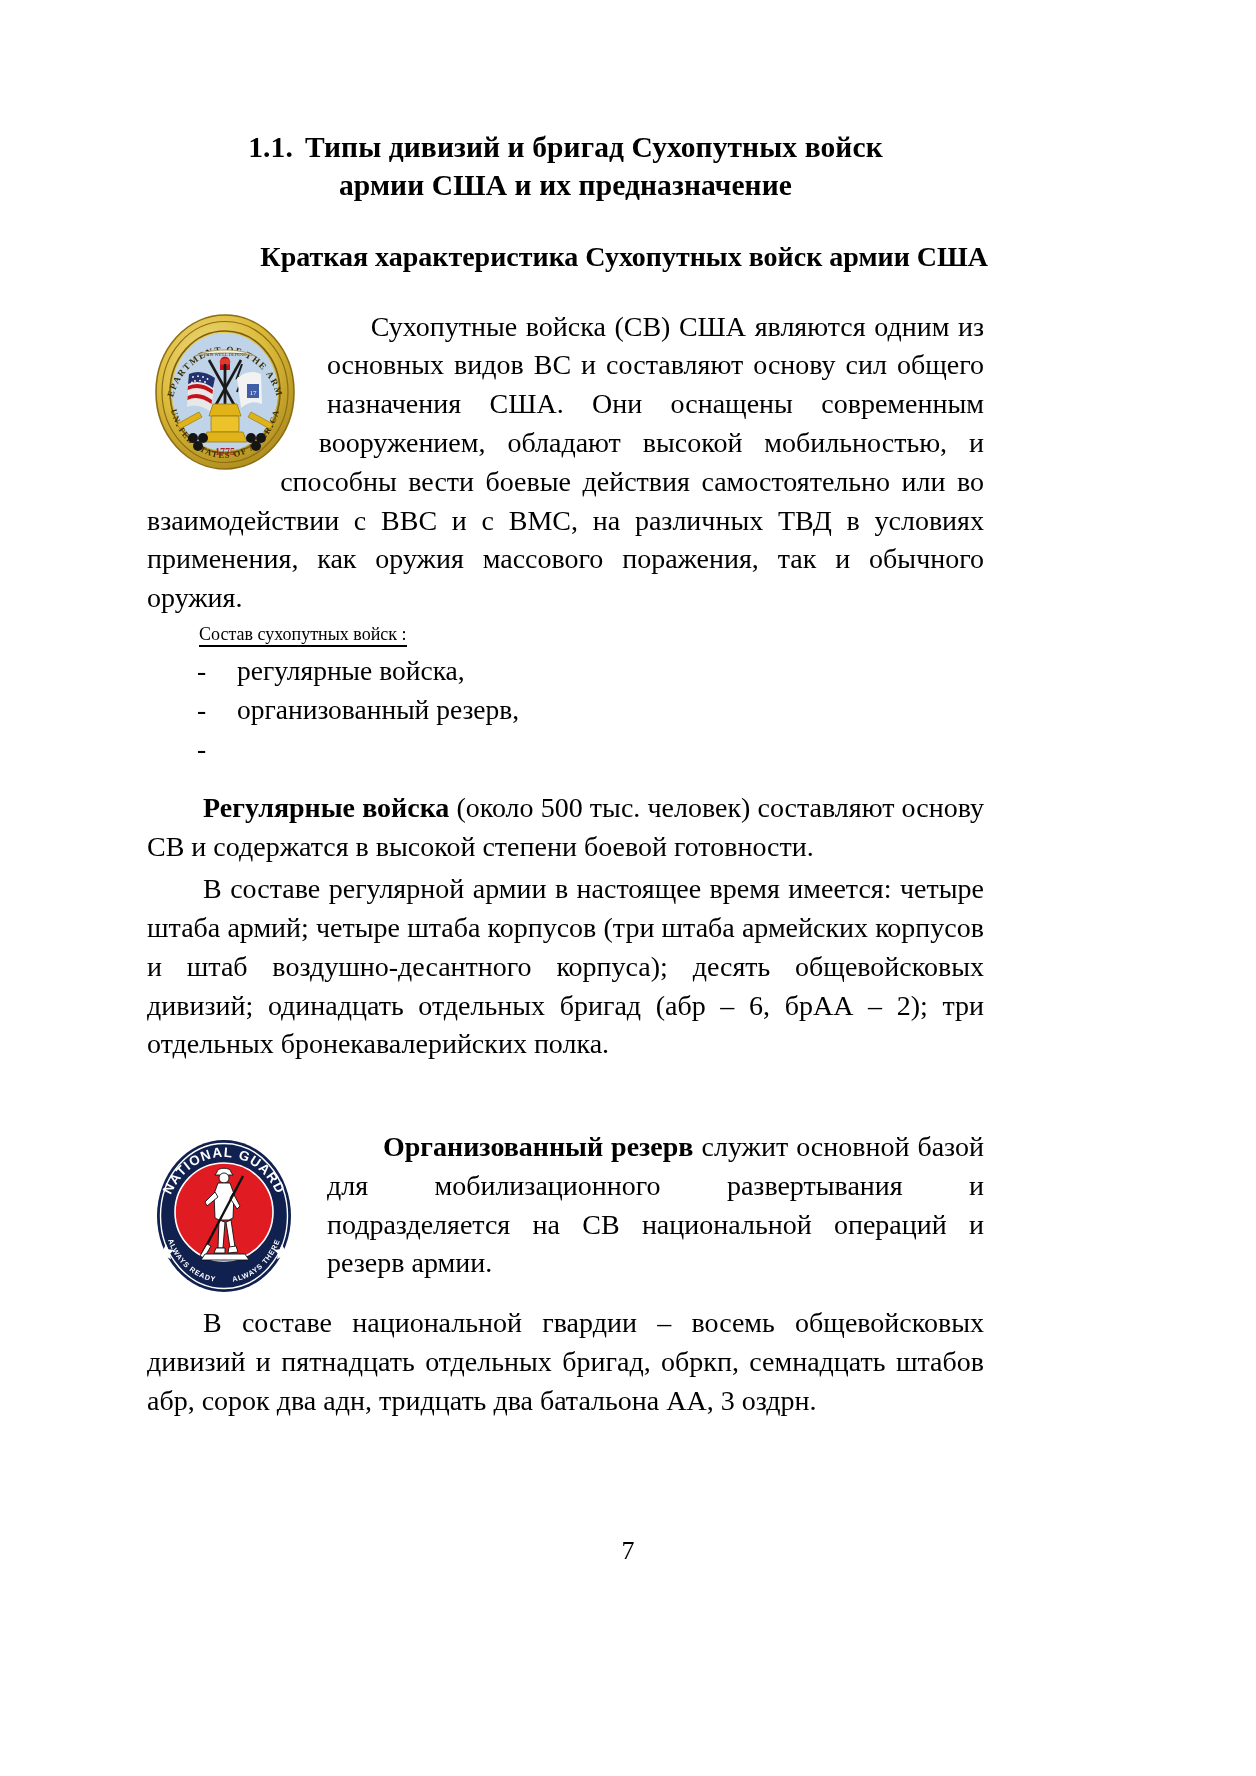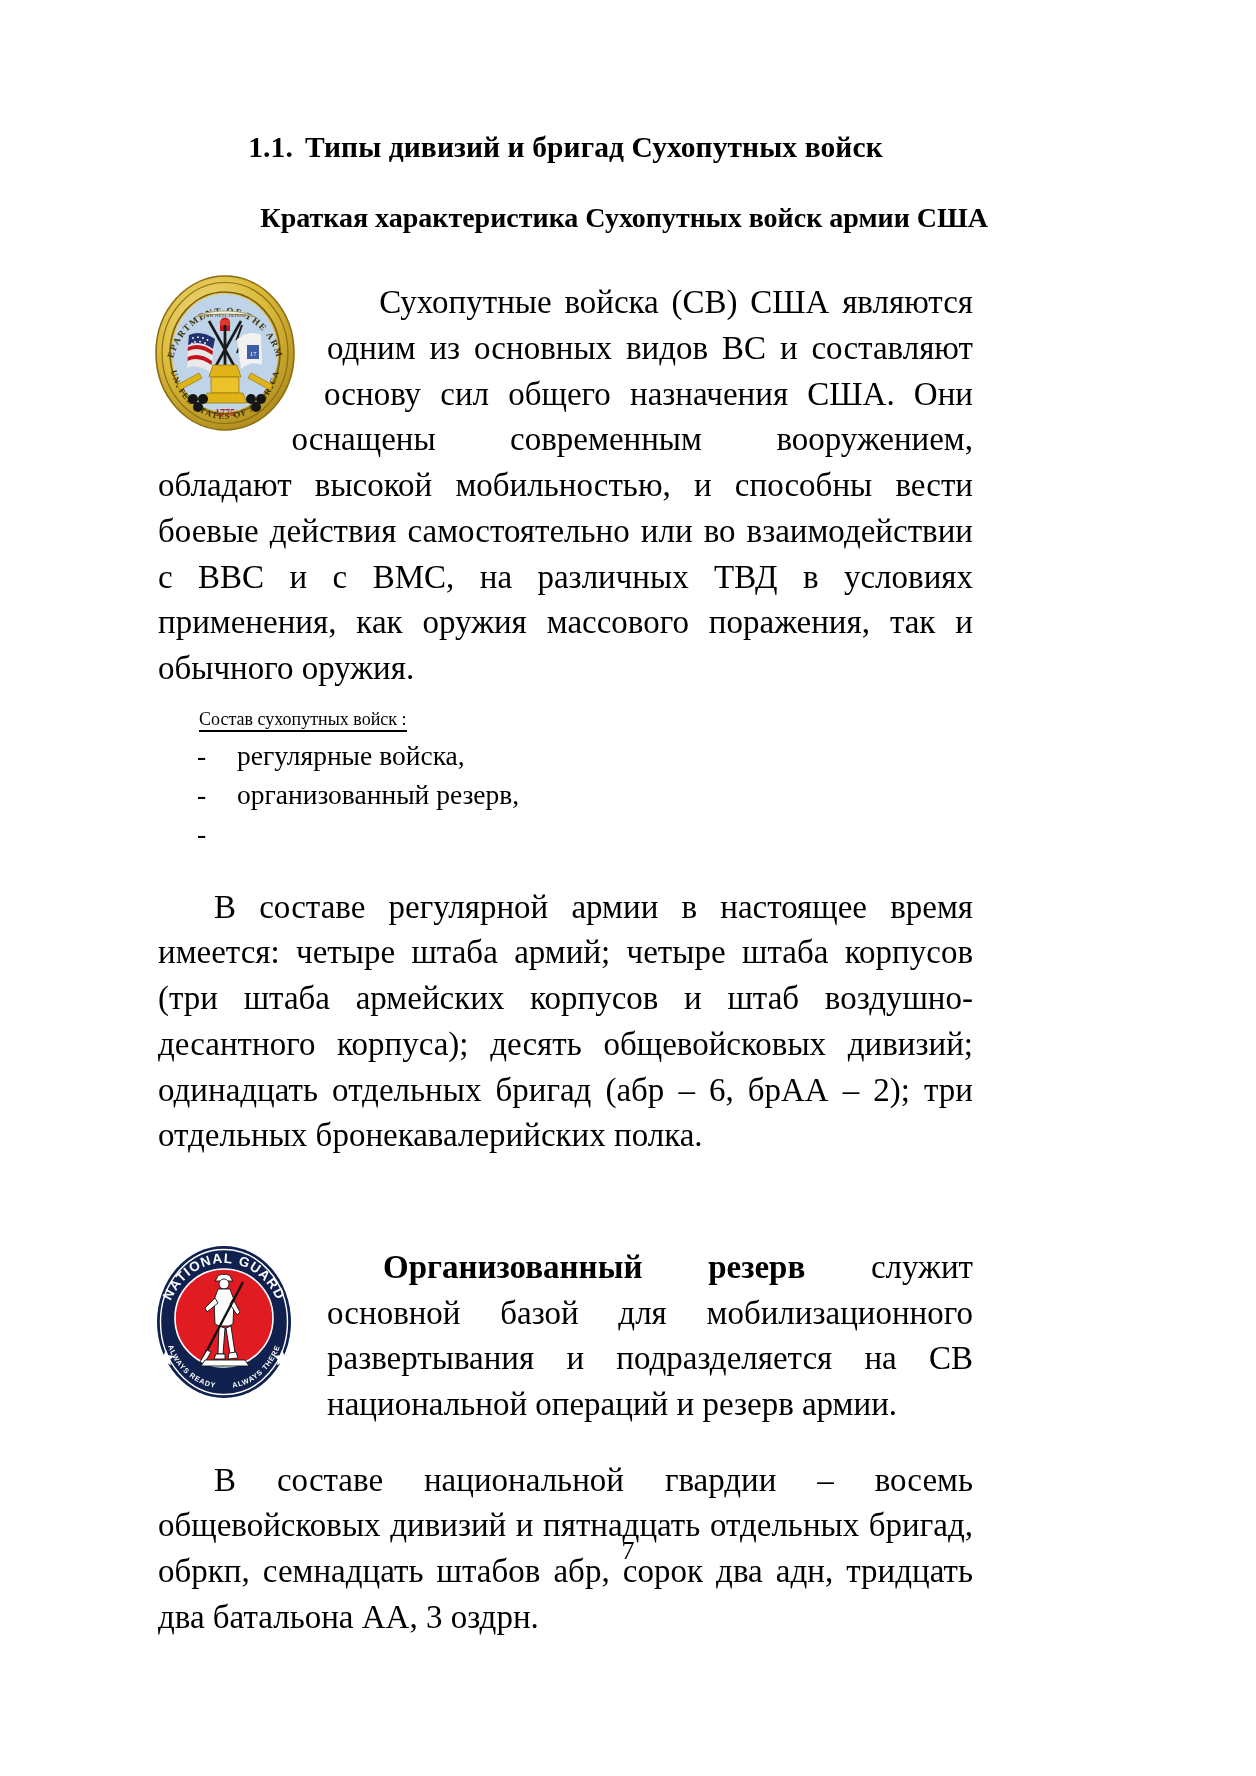"армии США и их предназначение" span.l2 { html: none -> <span>армии США и их предназначение</span> }
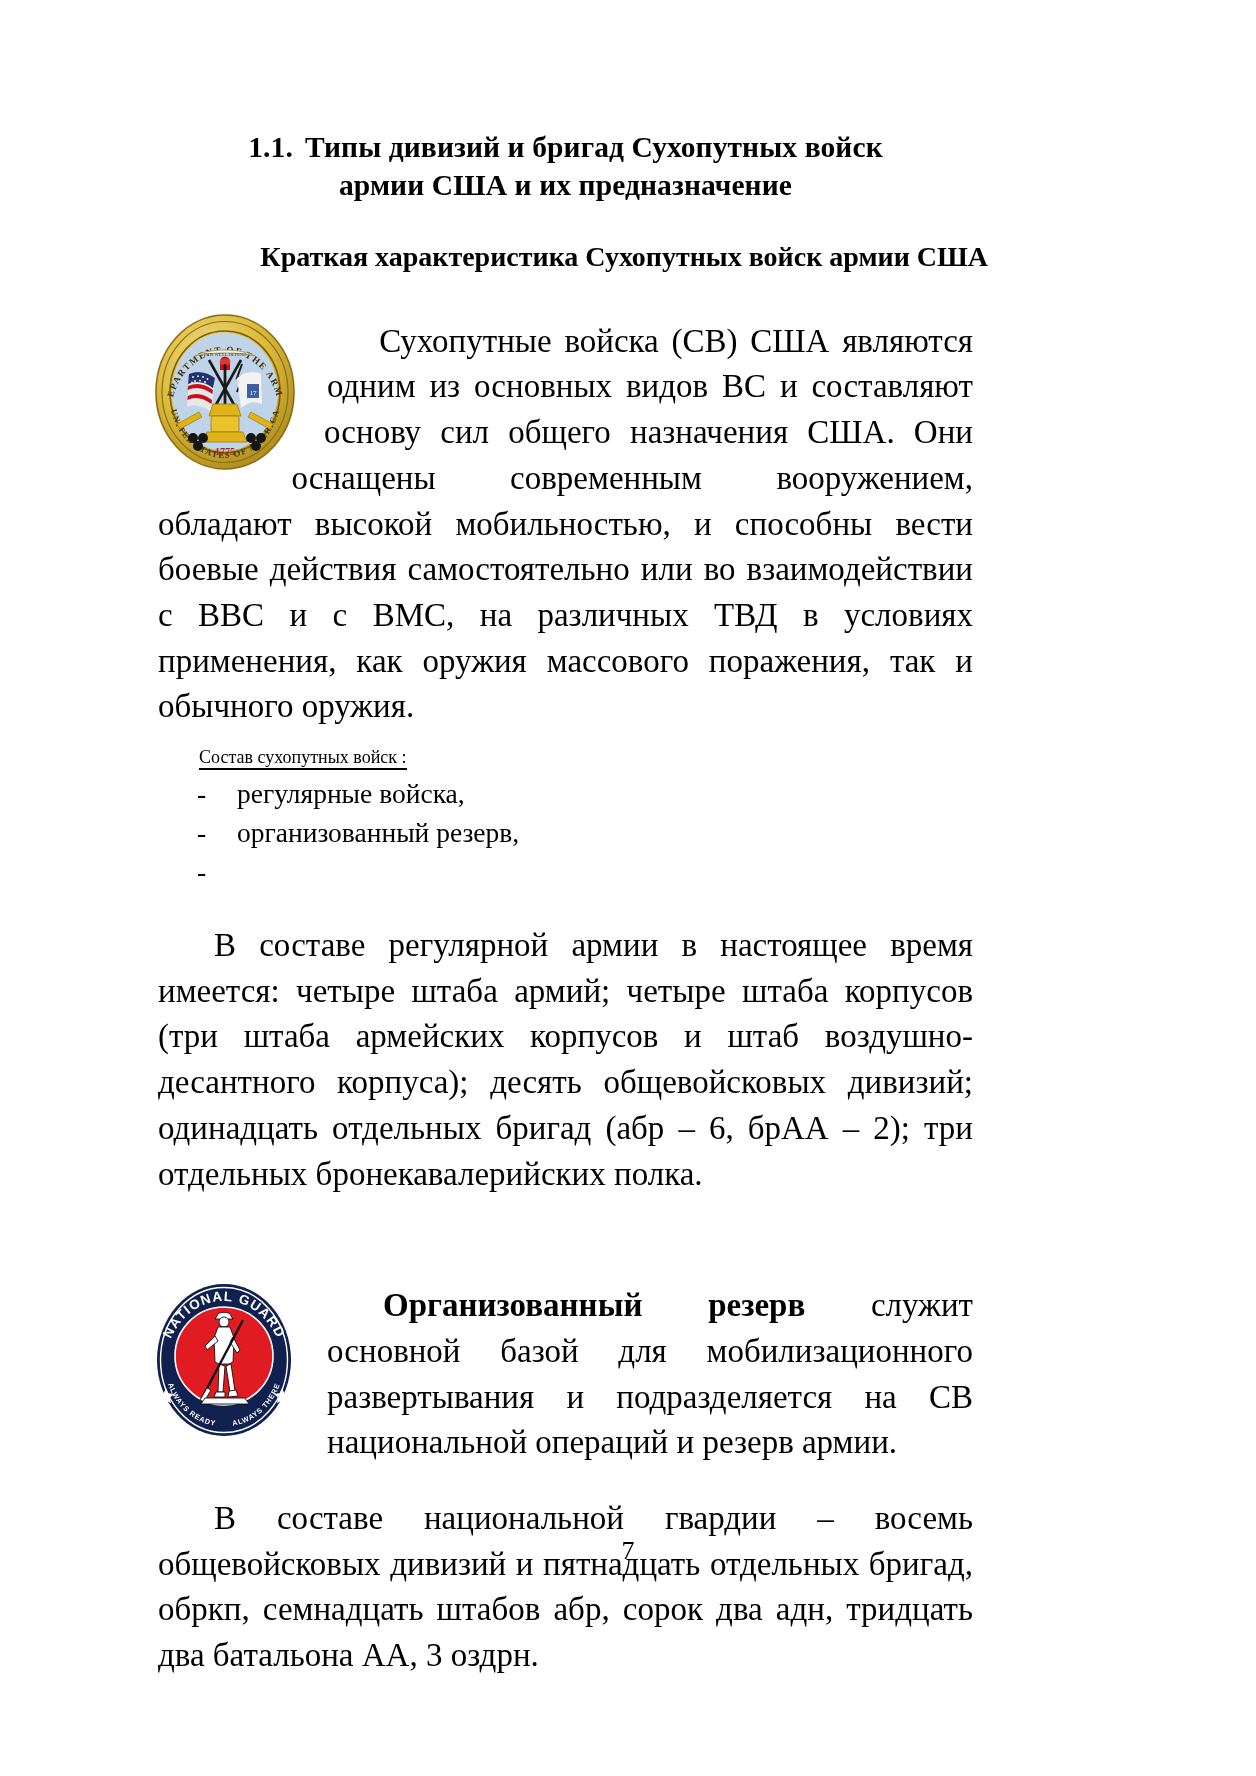"Сухопутные войска (СВ) США являются" p.body { font-size: 33px -> 28px; margin: 15px -> 4px }
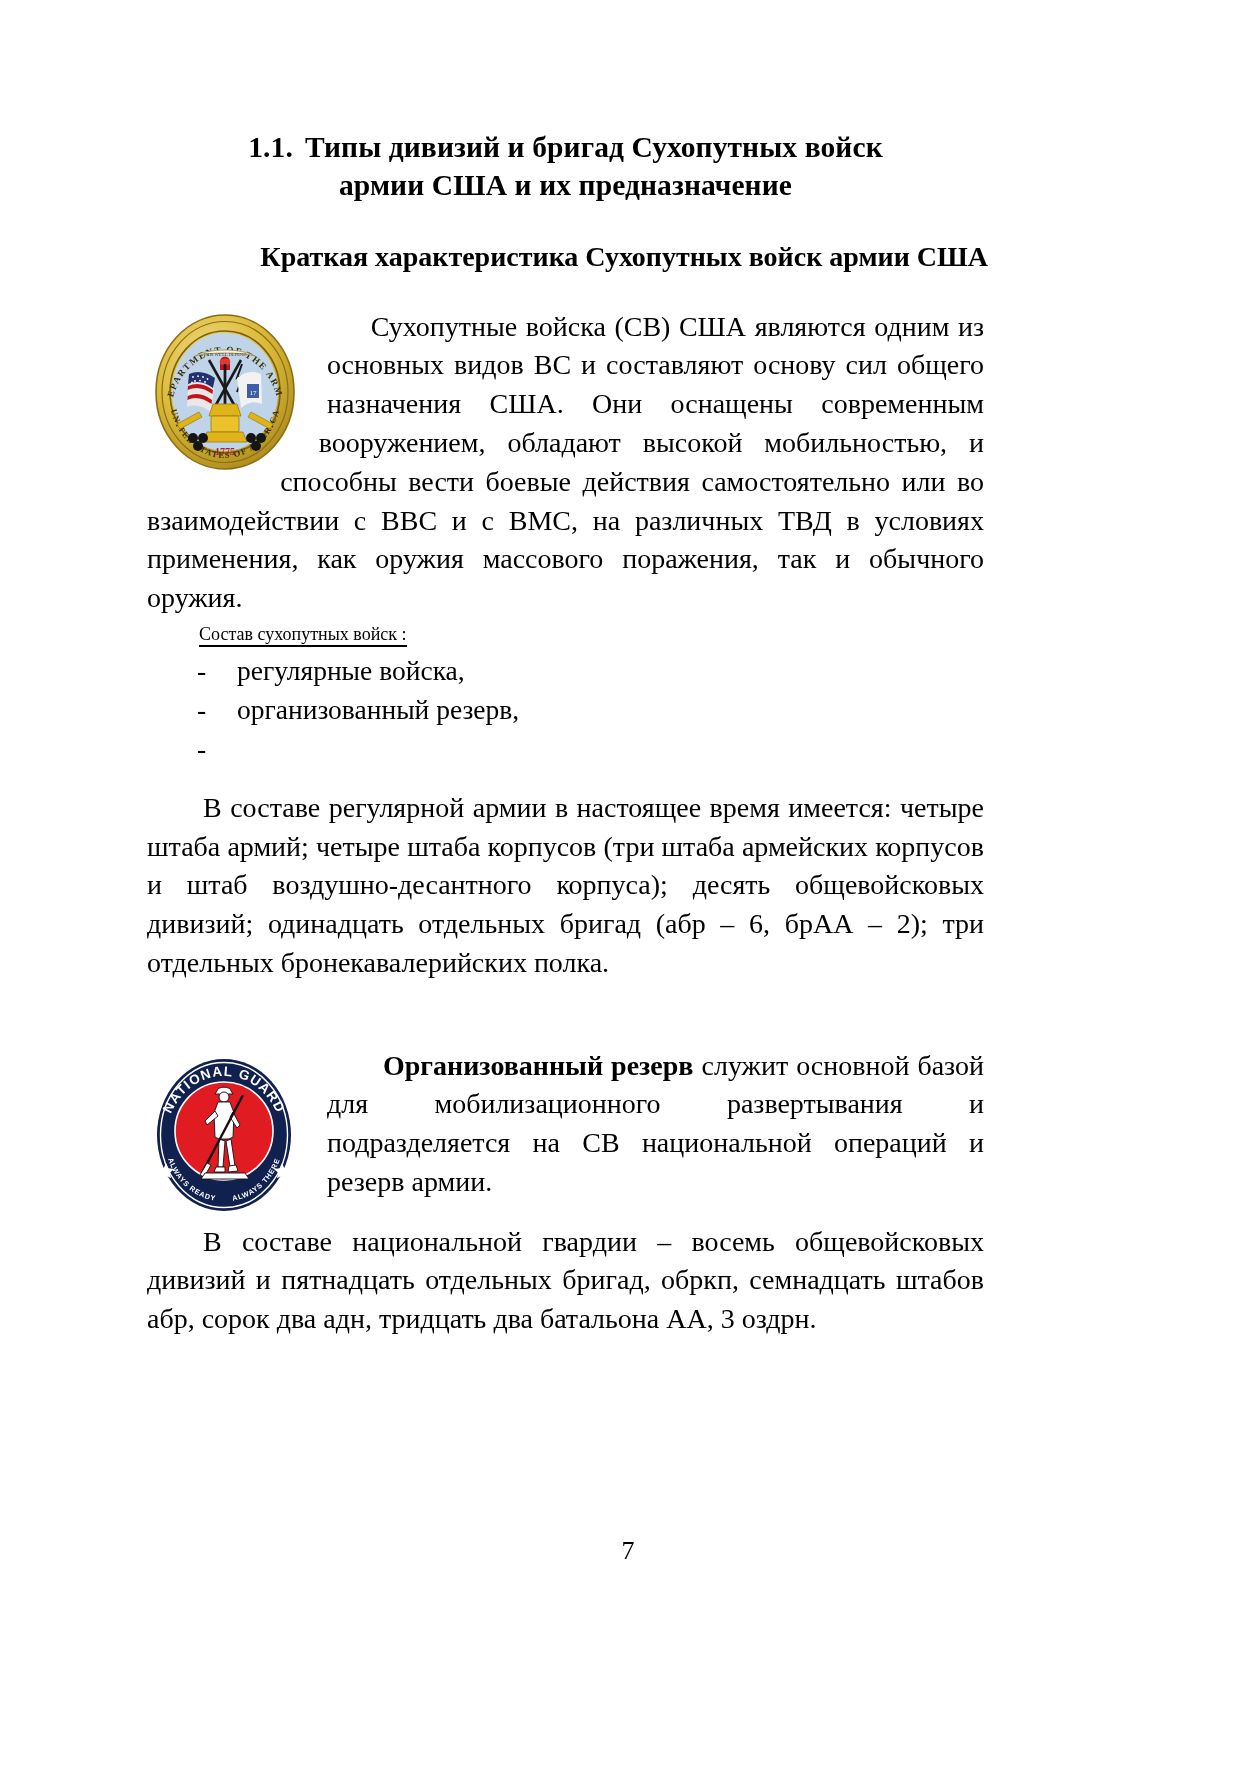"Регулярные войска (около 500 тыс." p.body { html: none -> <p><b>Регулярные войска</b><span> (около 500 тыс. человек) составляют основу СВ и содержатся в высокой степени боевой готовности.</span></p> }
